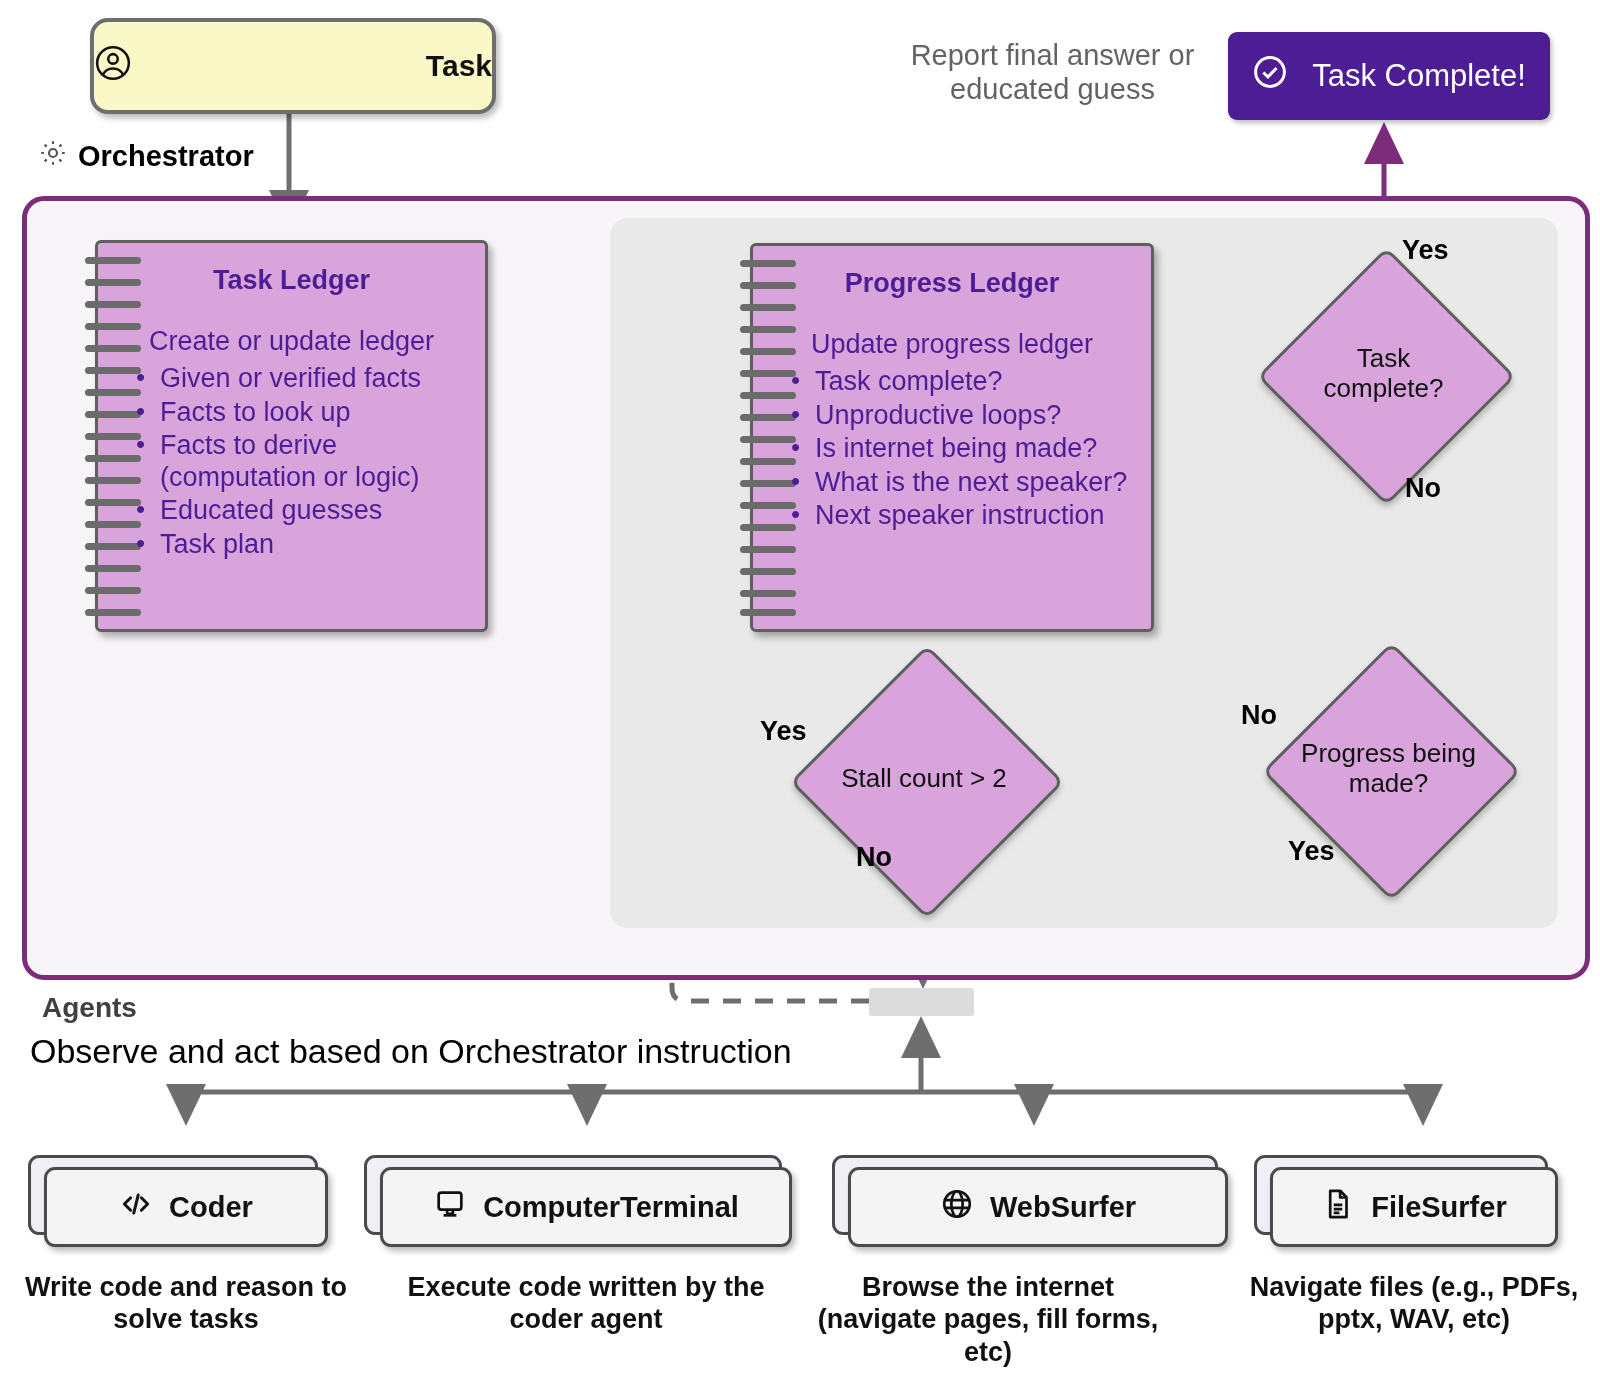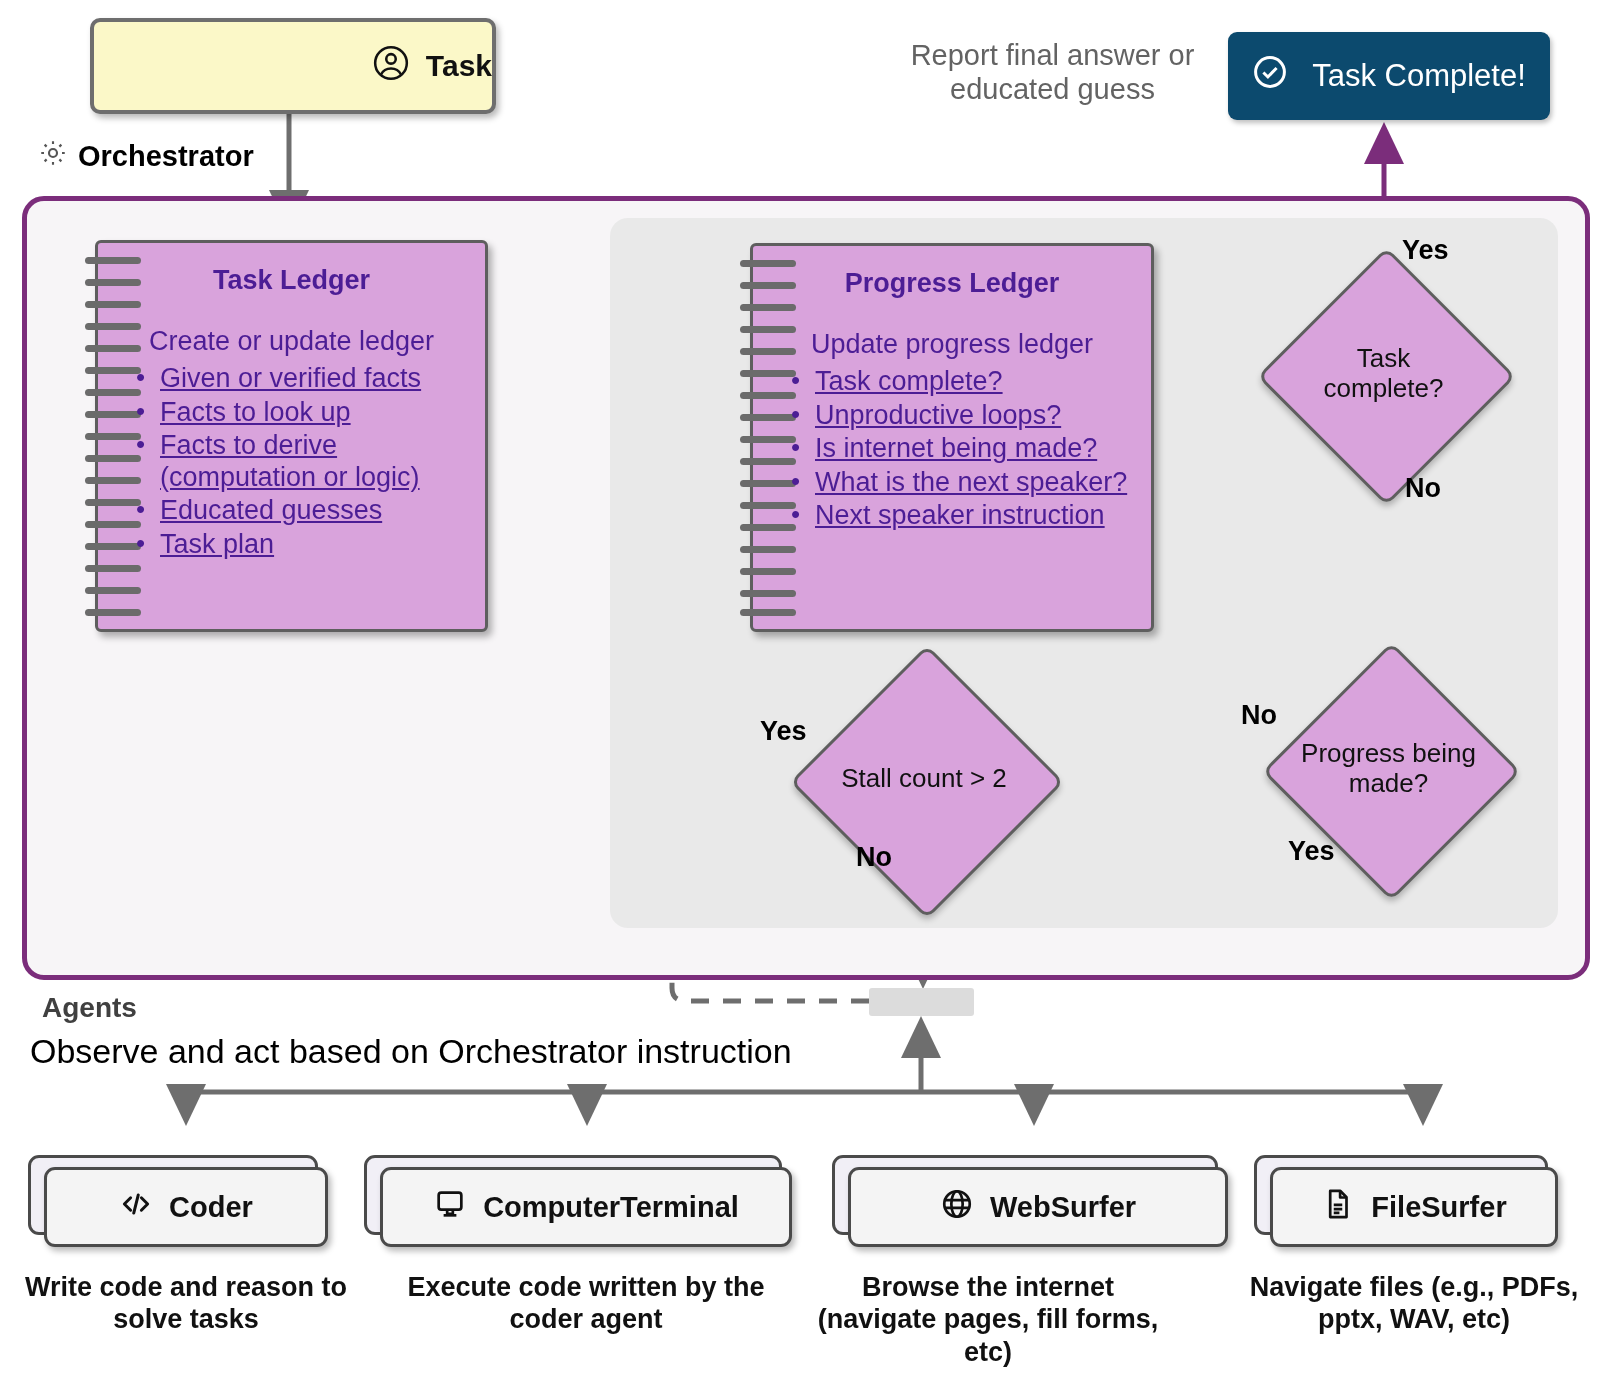"Task" #task-node { border-radius: 10px -> 18px; justify-content: flex-end -> space-between }
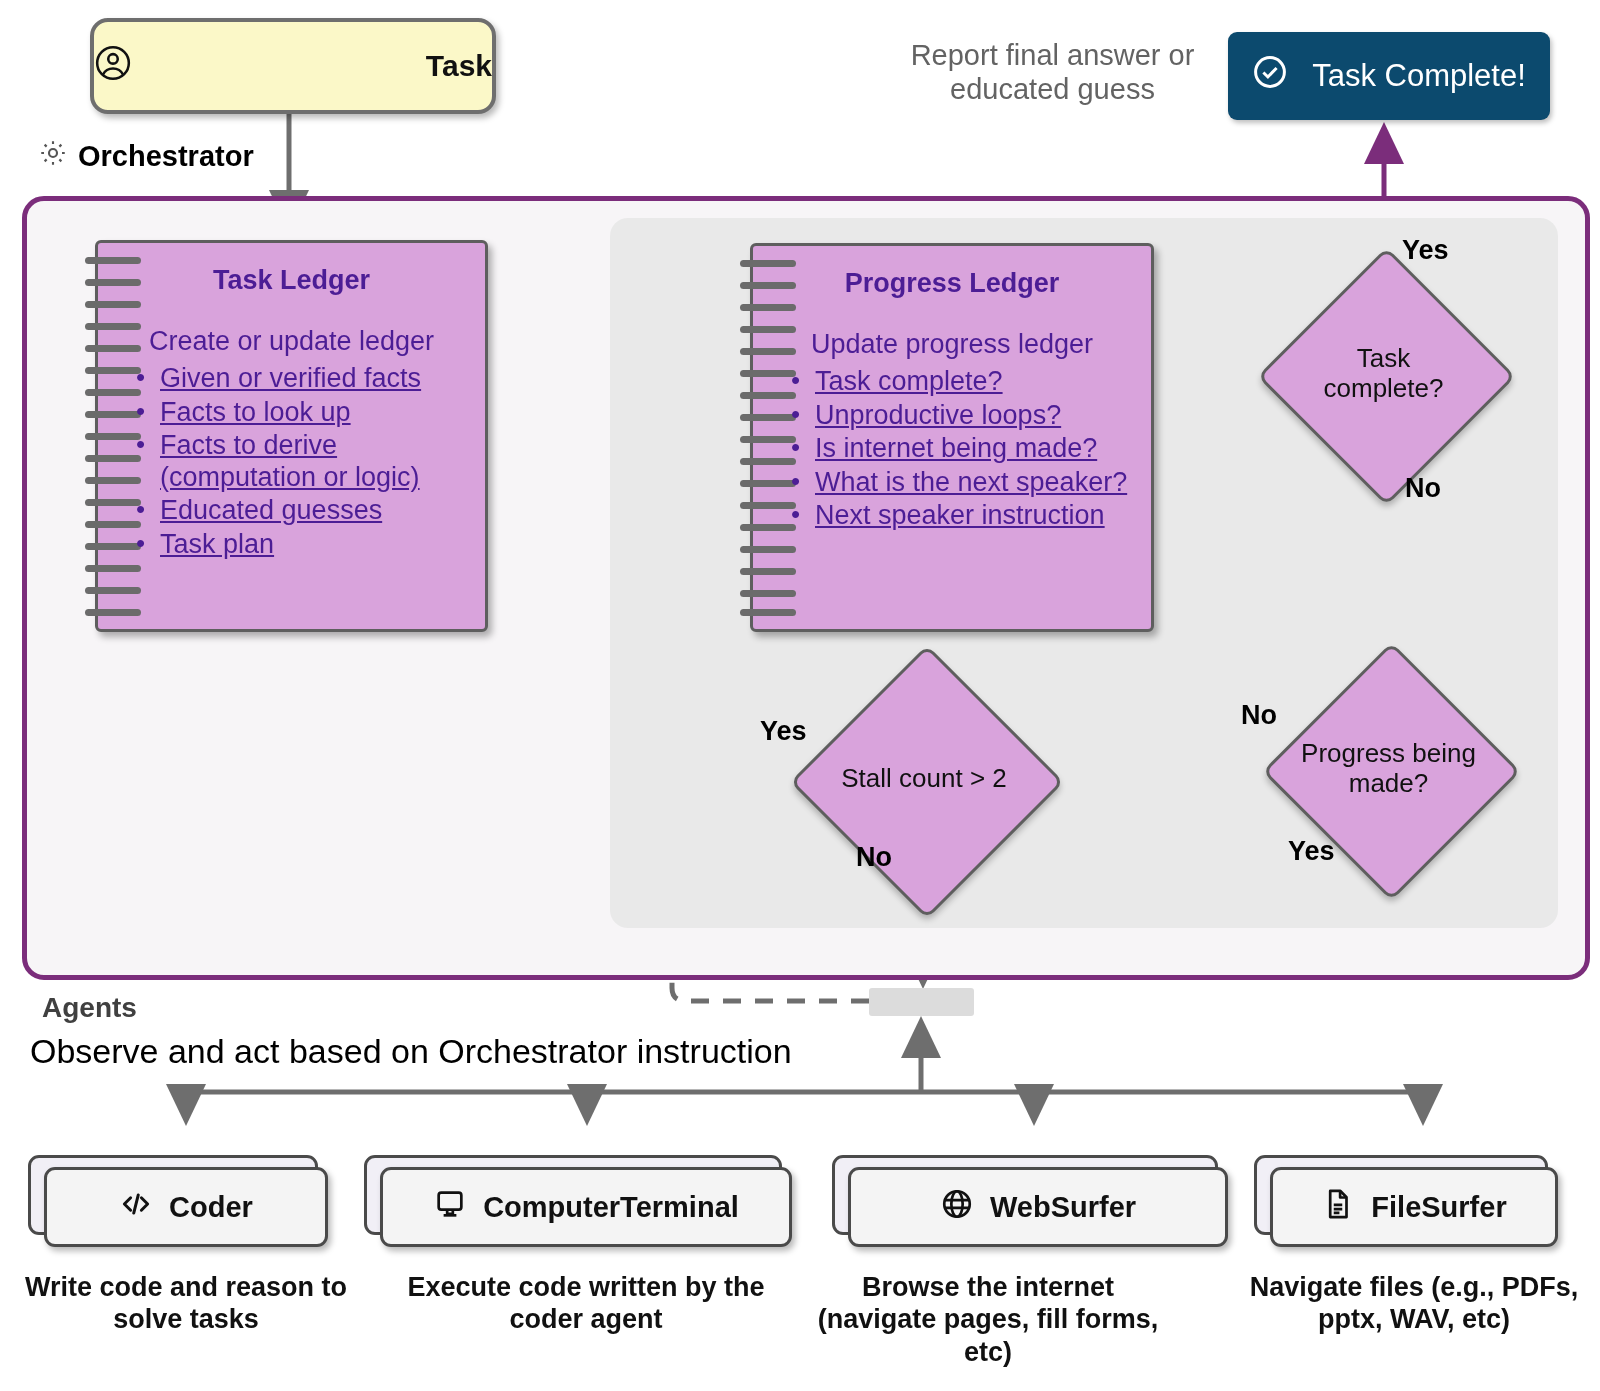"Task Complete!" #task-complete { background: #0c4a6e -> #4c1d95 }
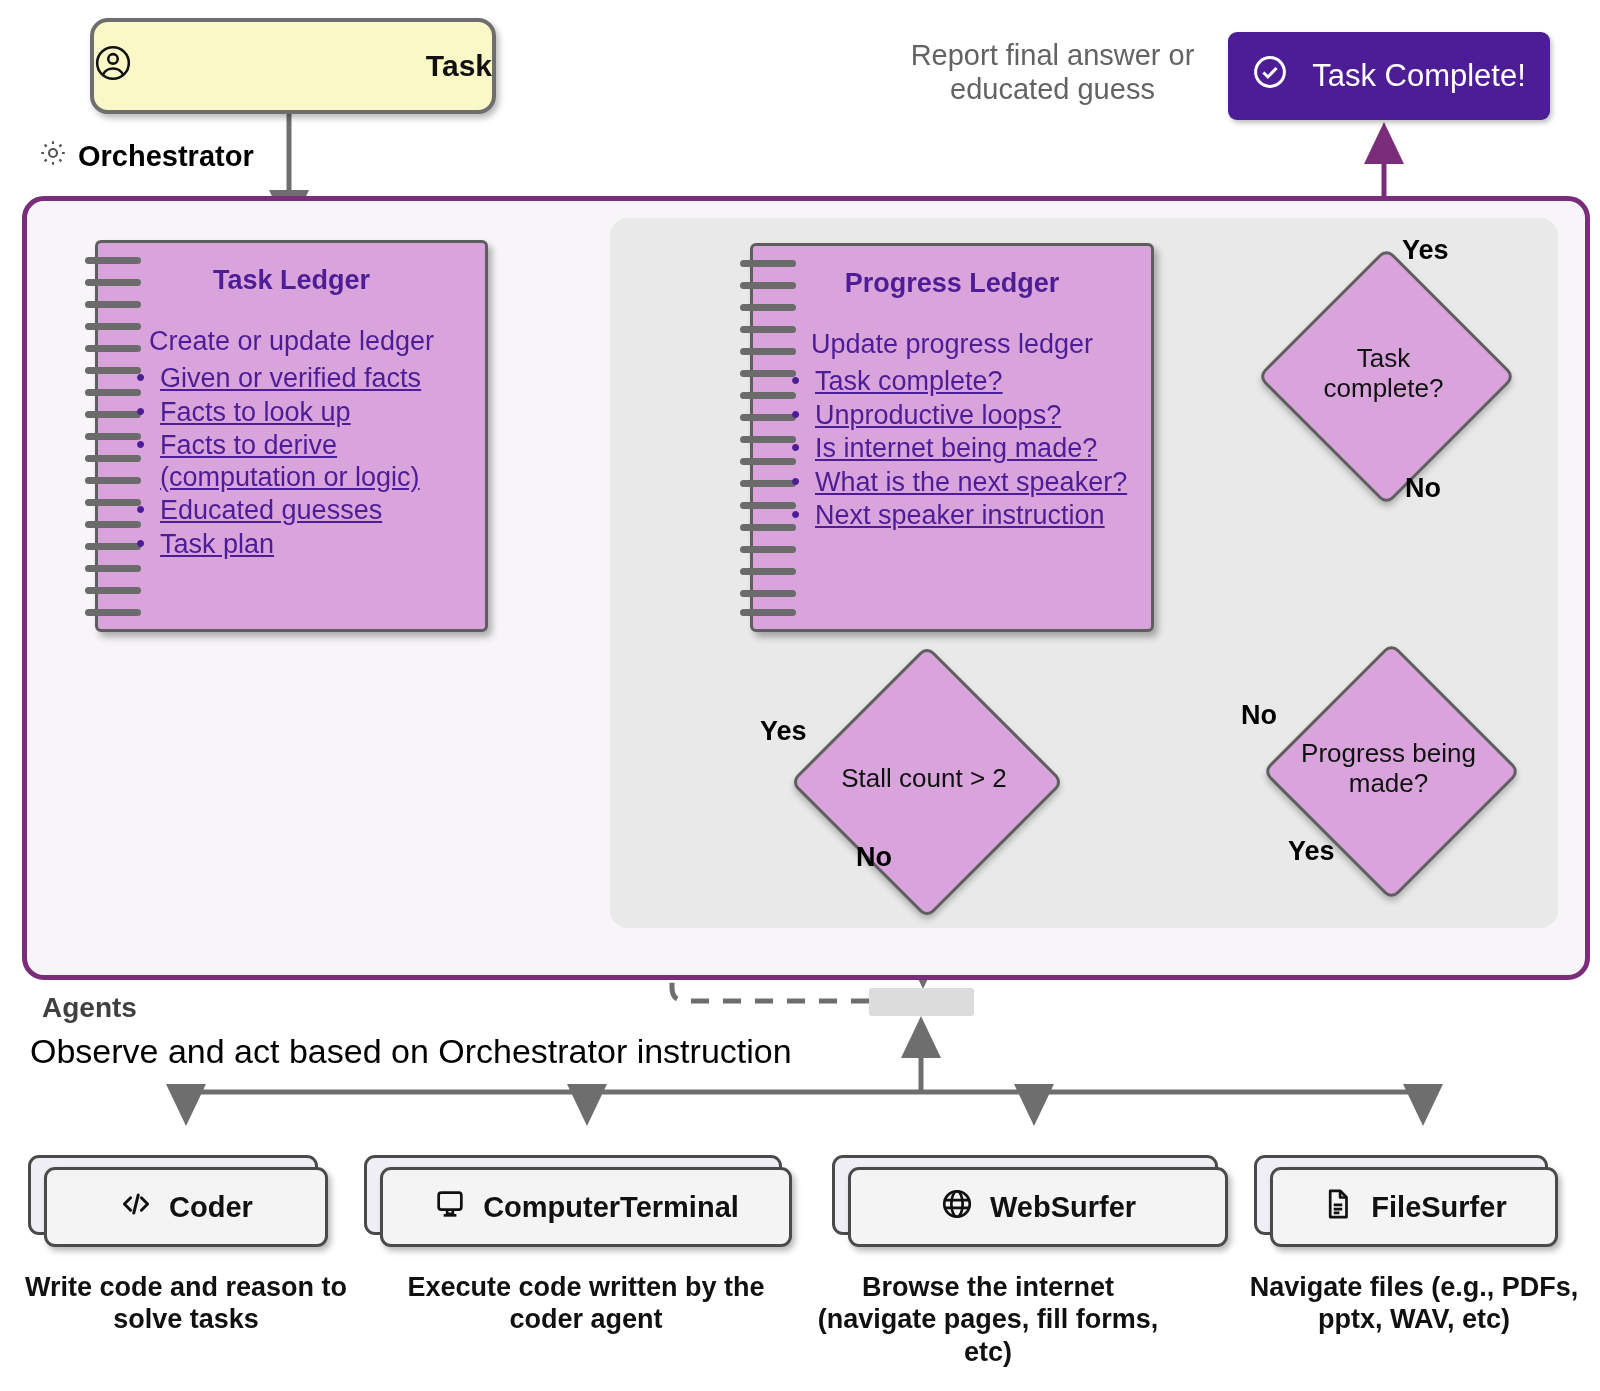"Given or verified facts" .ledger ul { text-decoration: underline -> none }
